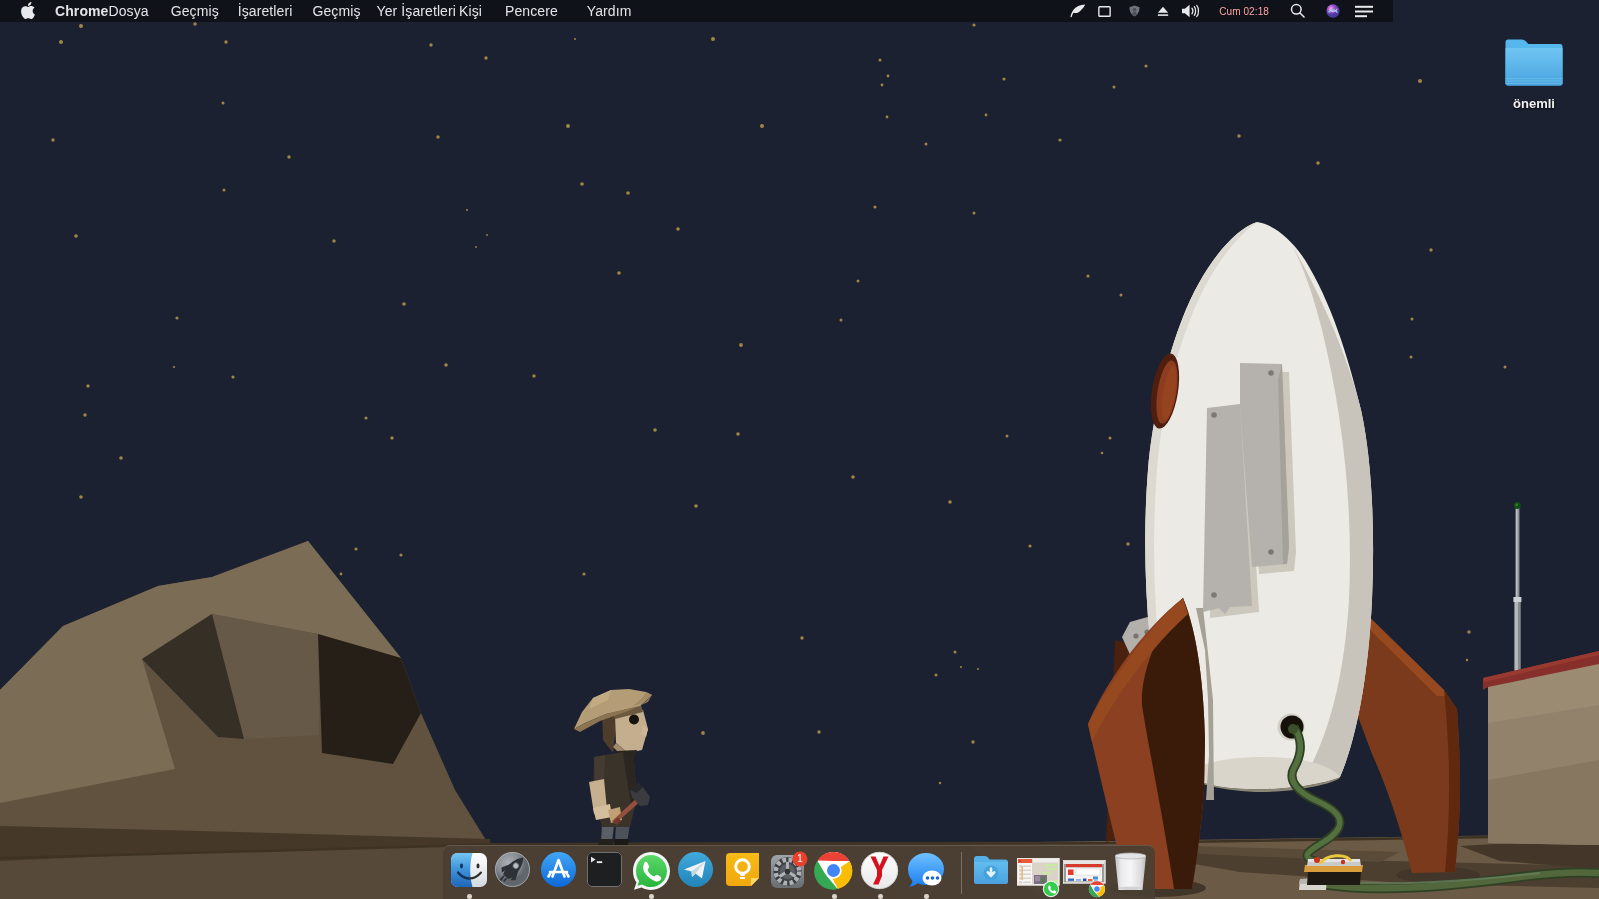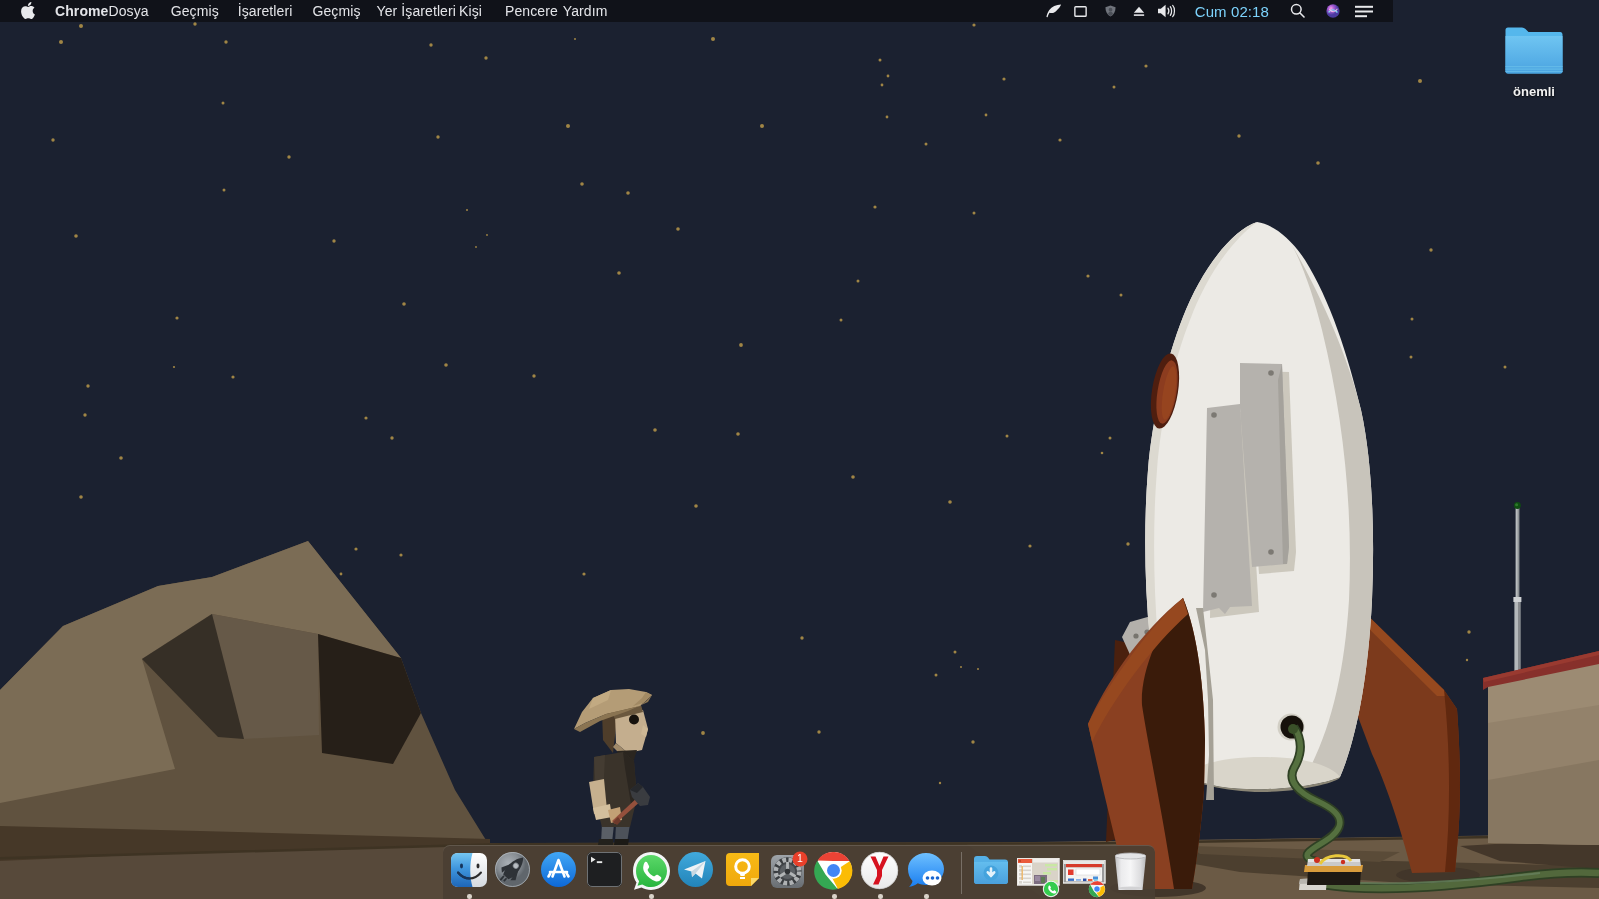"Yardım" span.mi { margin-left: 5px -> 29px }
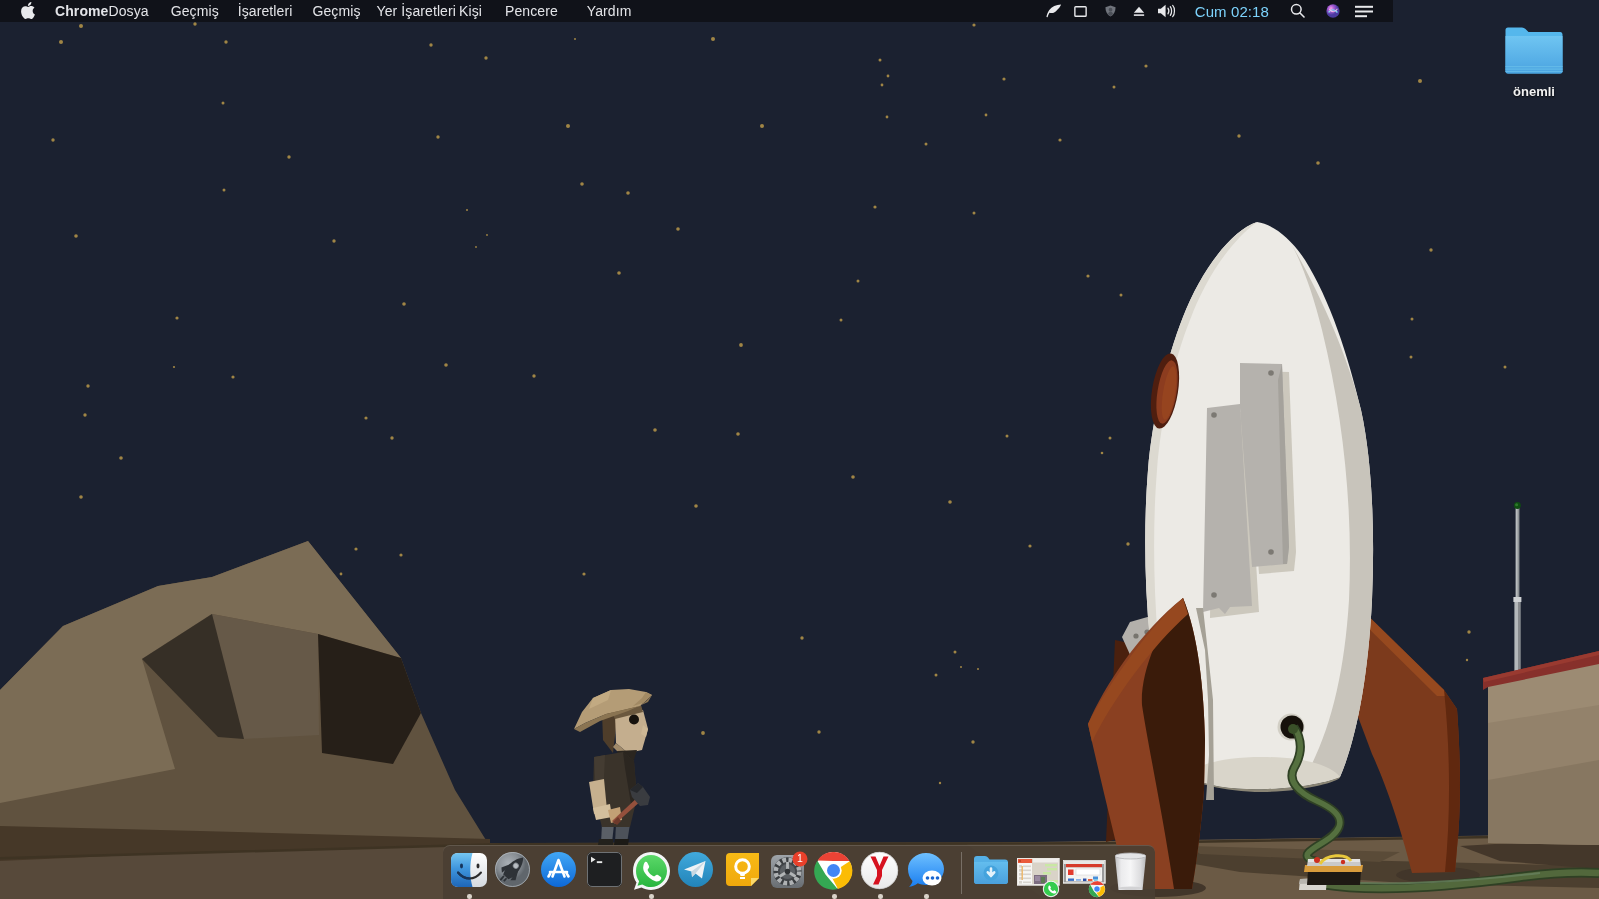"Cum 02:18" span { color: #7dd3fc -> #fca5a5; font-size: 15px -> 10px }
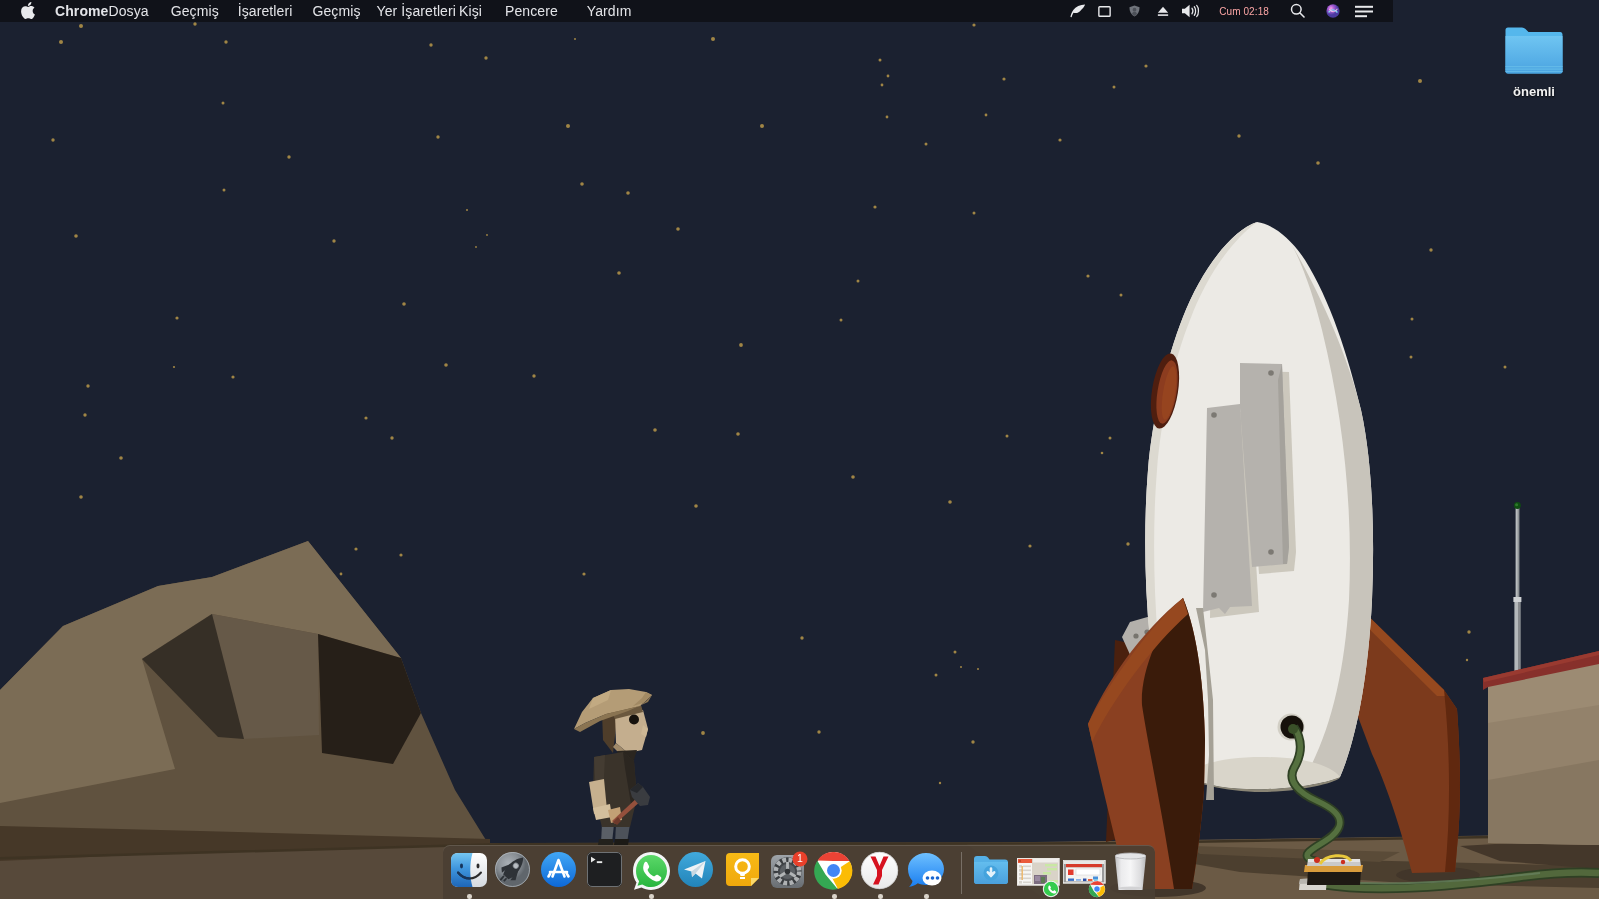"önemli" #folder { top: 26px -> 38px }
